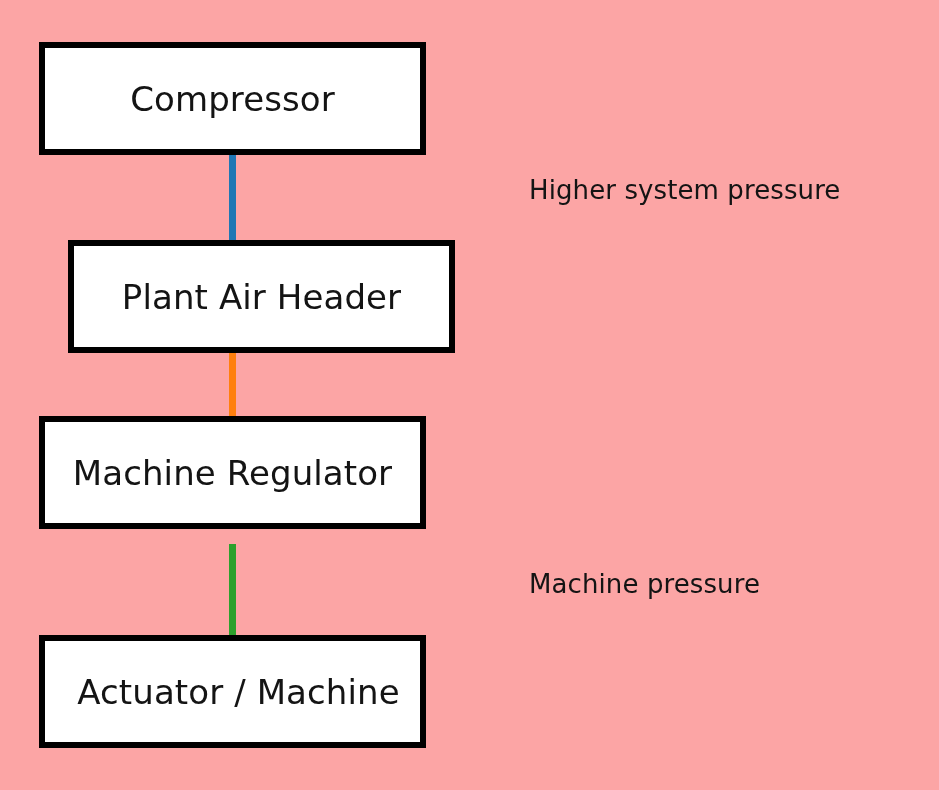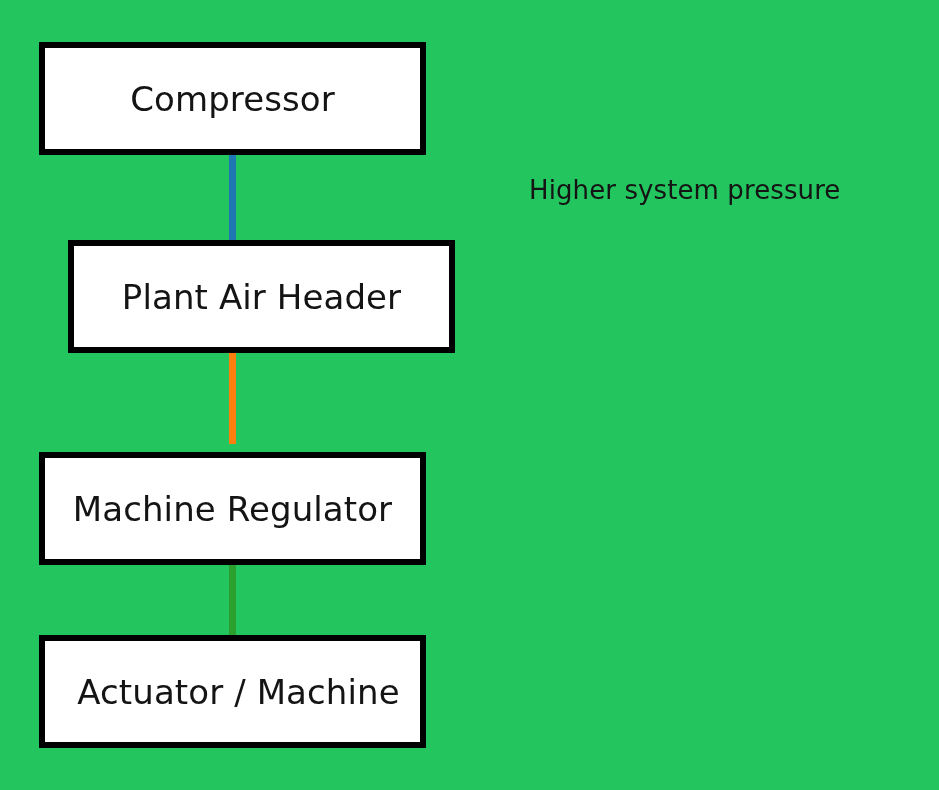"Compressor" div { background: #22c55e -> #fca5a5 }
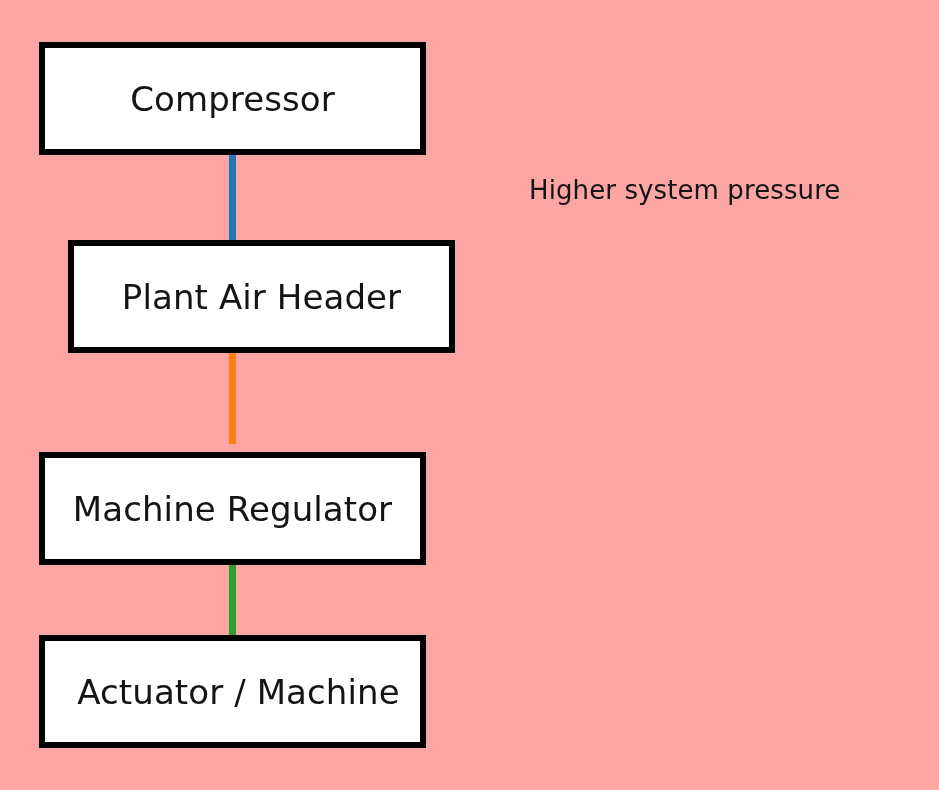"Machine Regulator" div.node-box { top: 452px -> 416px }
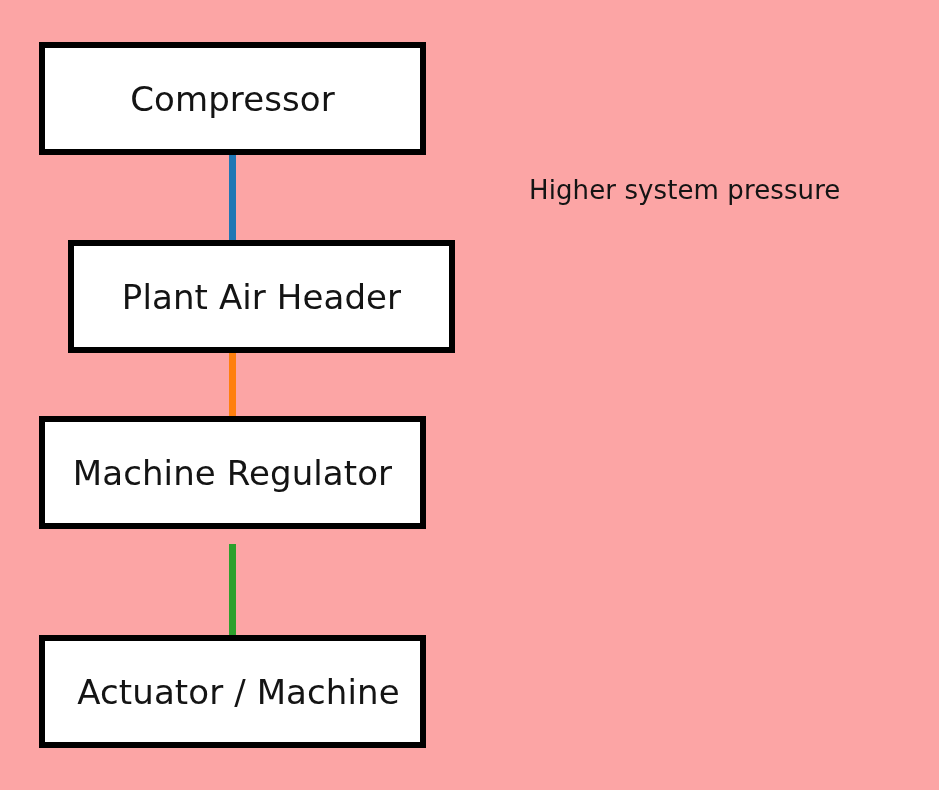"Machine pressure" div.side-label { html: none -> <div>Machine pressure</div> }
